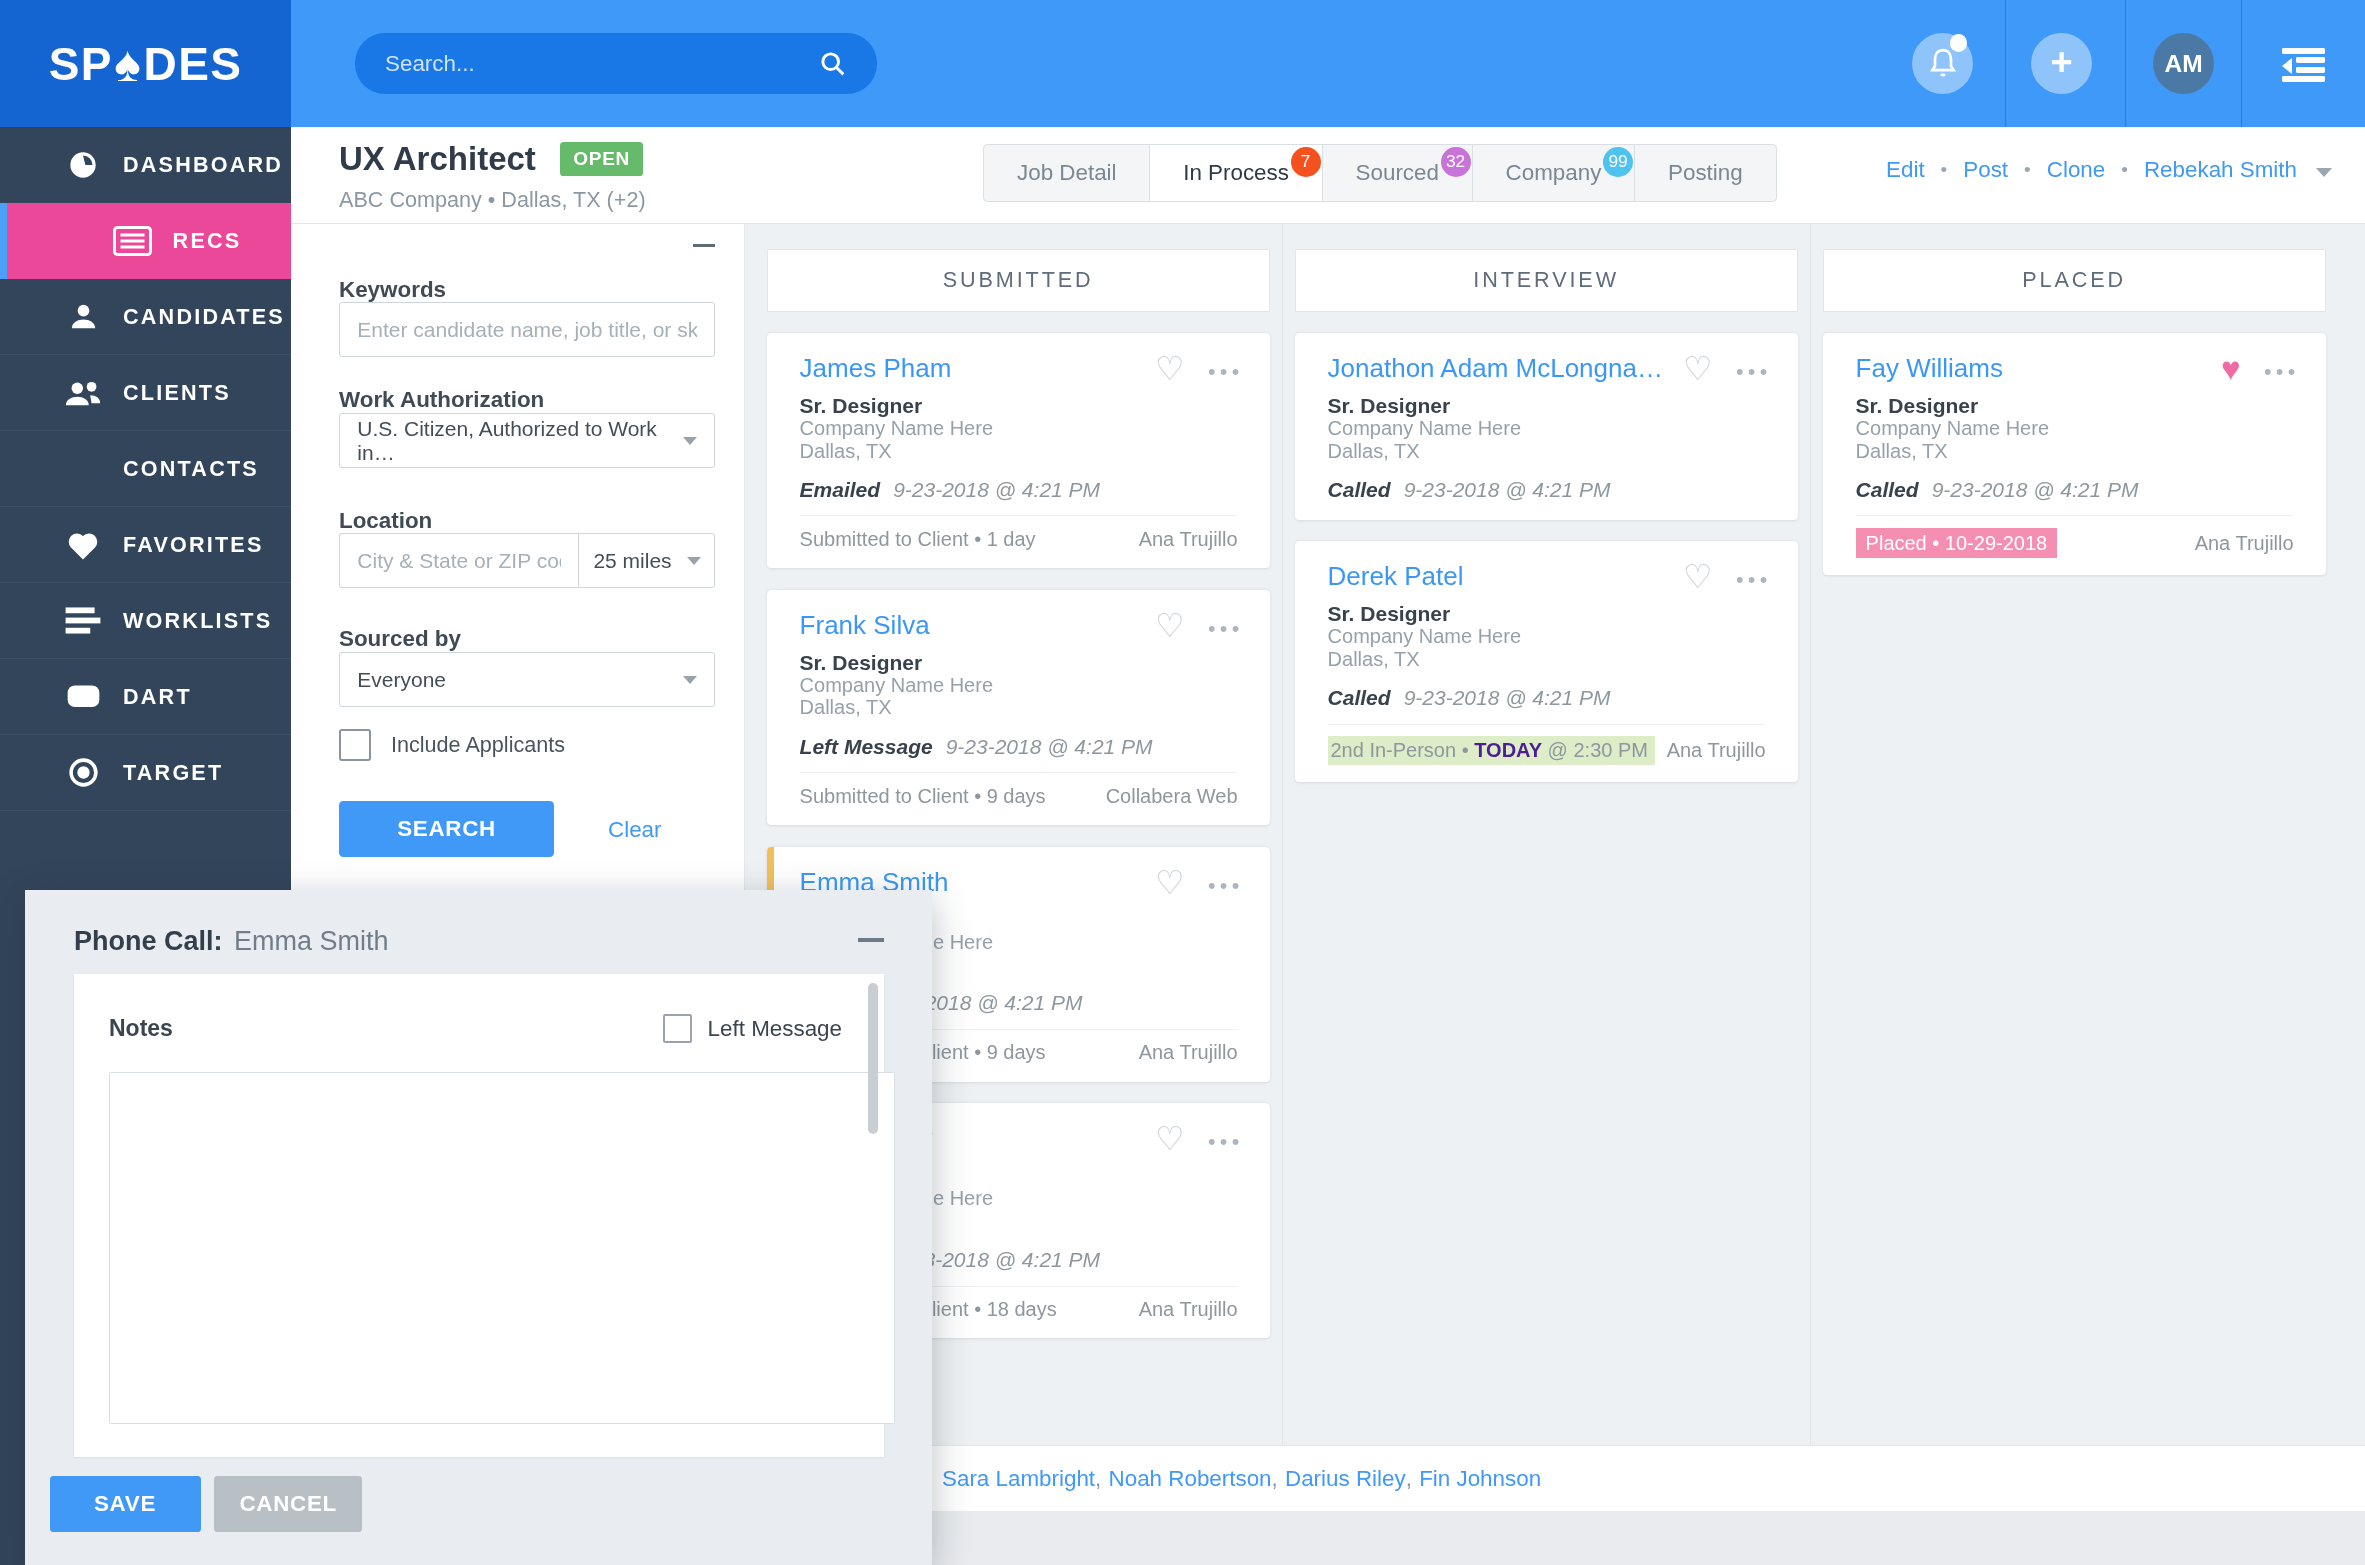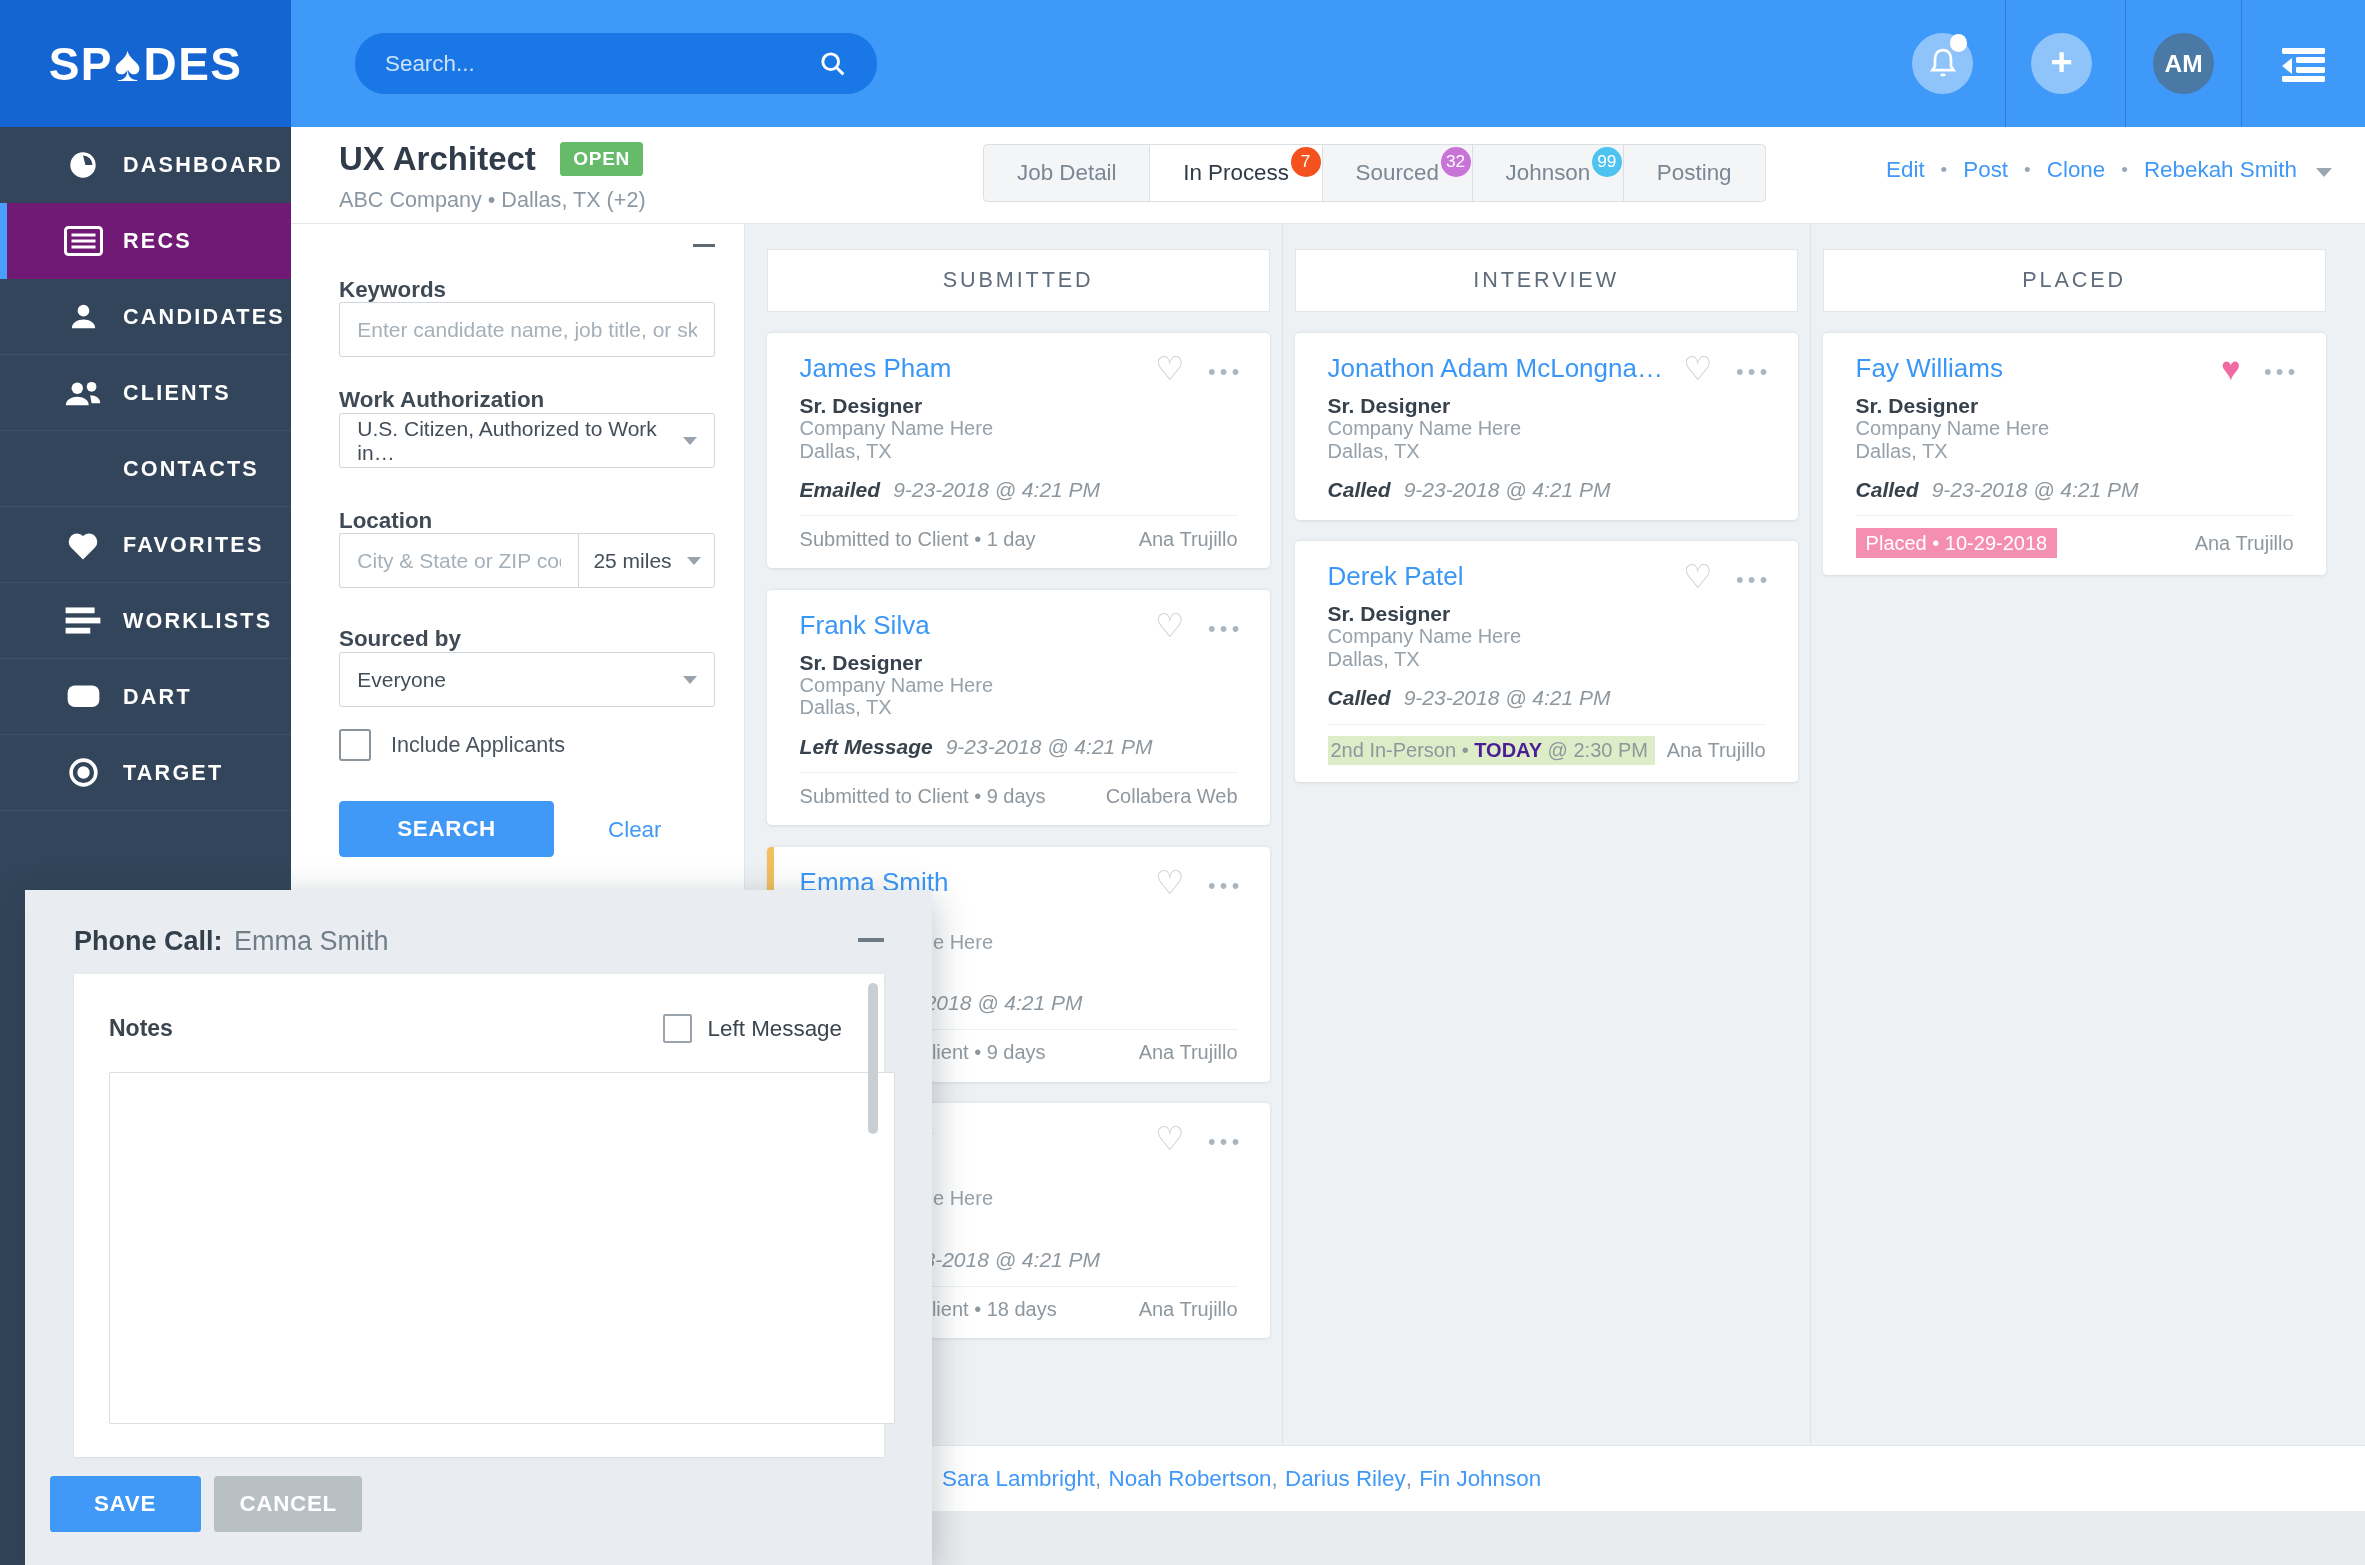"Johnson" span { text: Johnson -> Company }
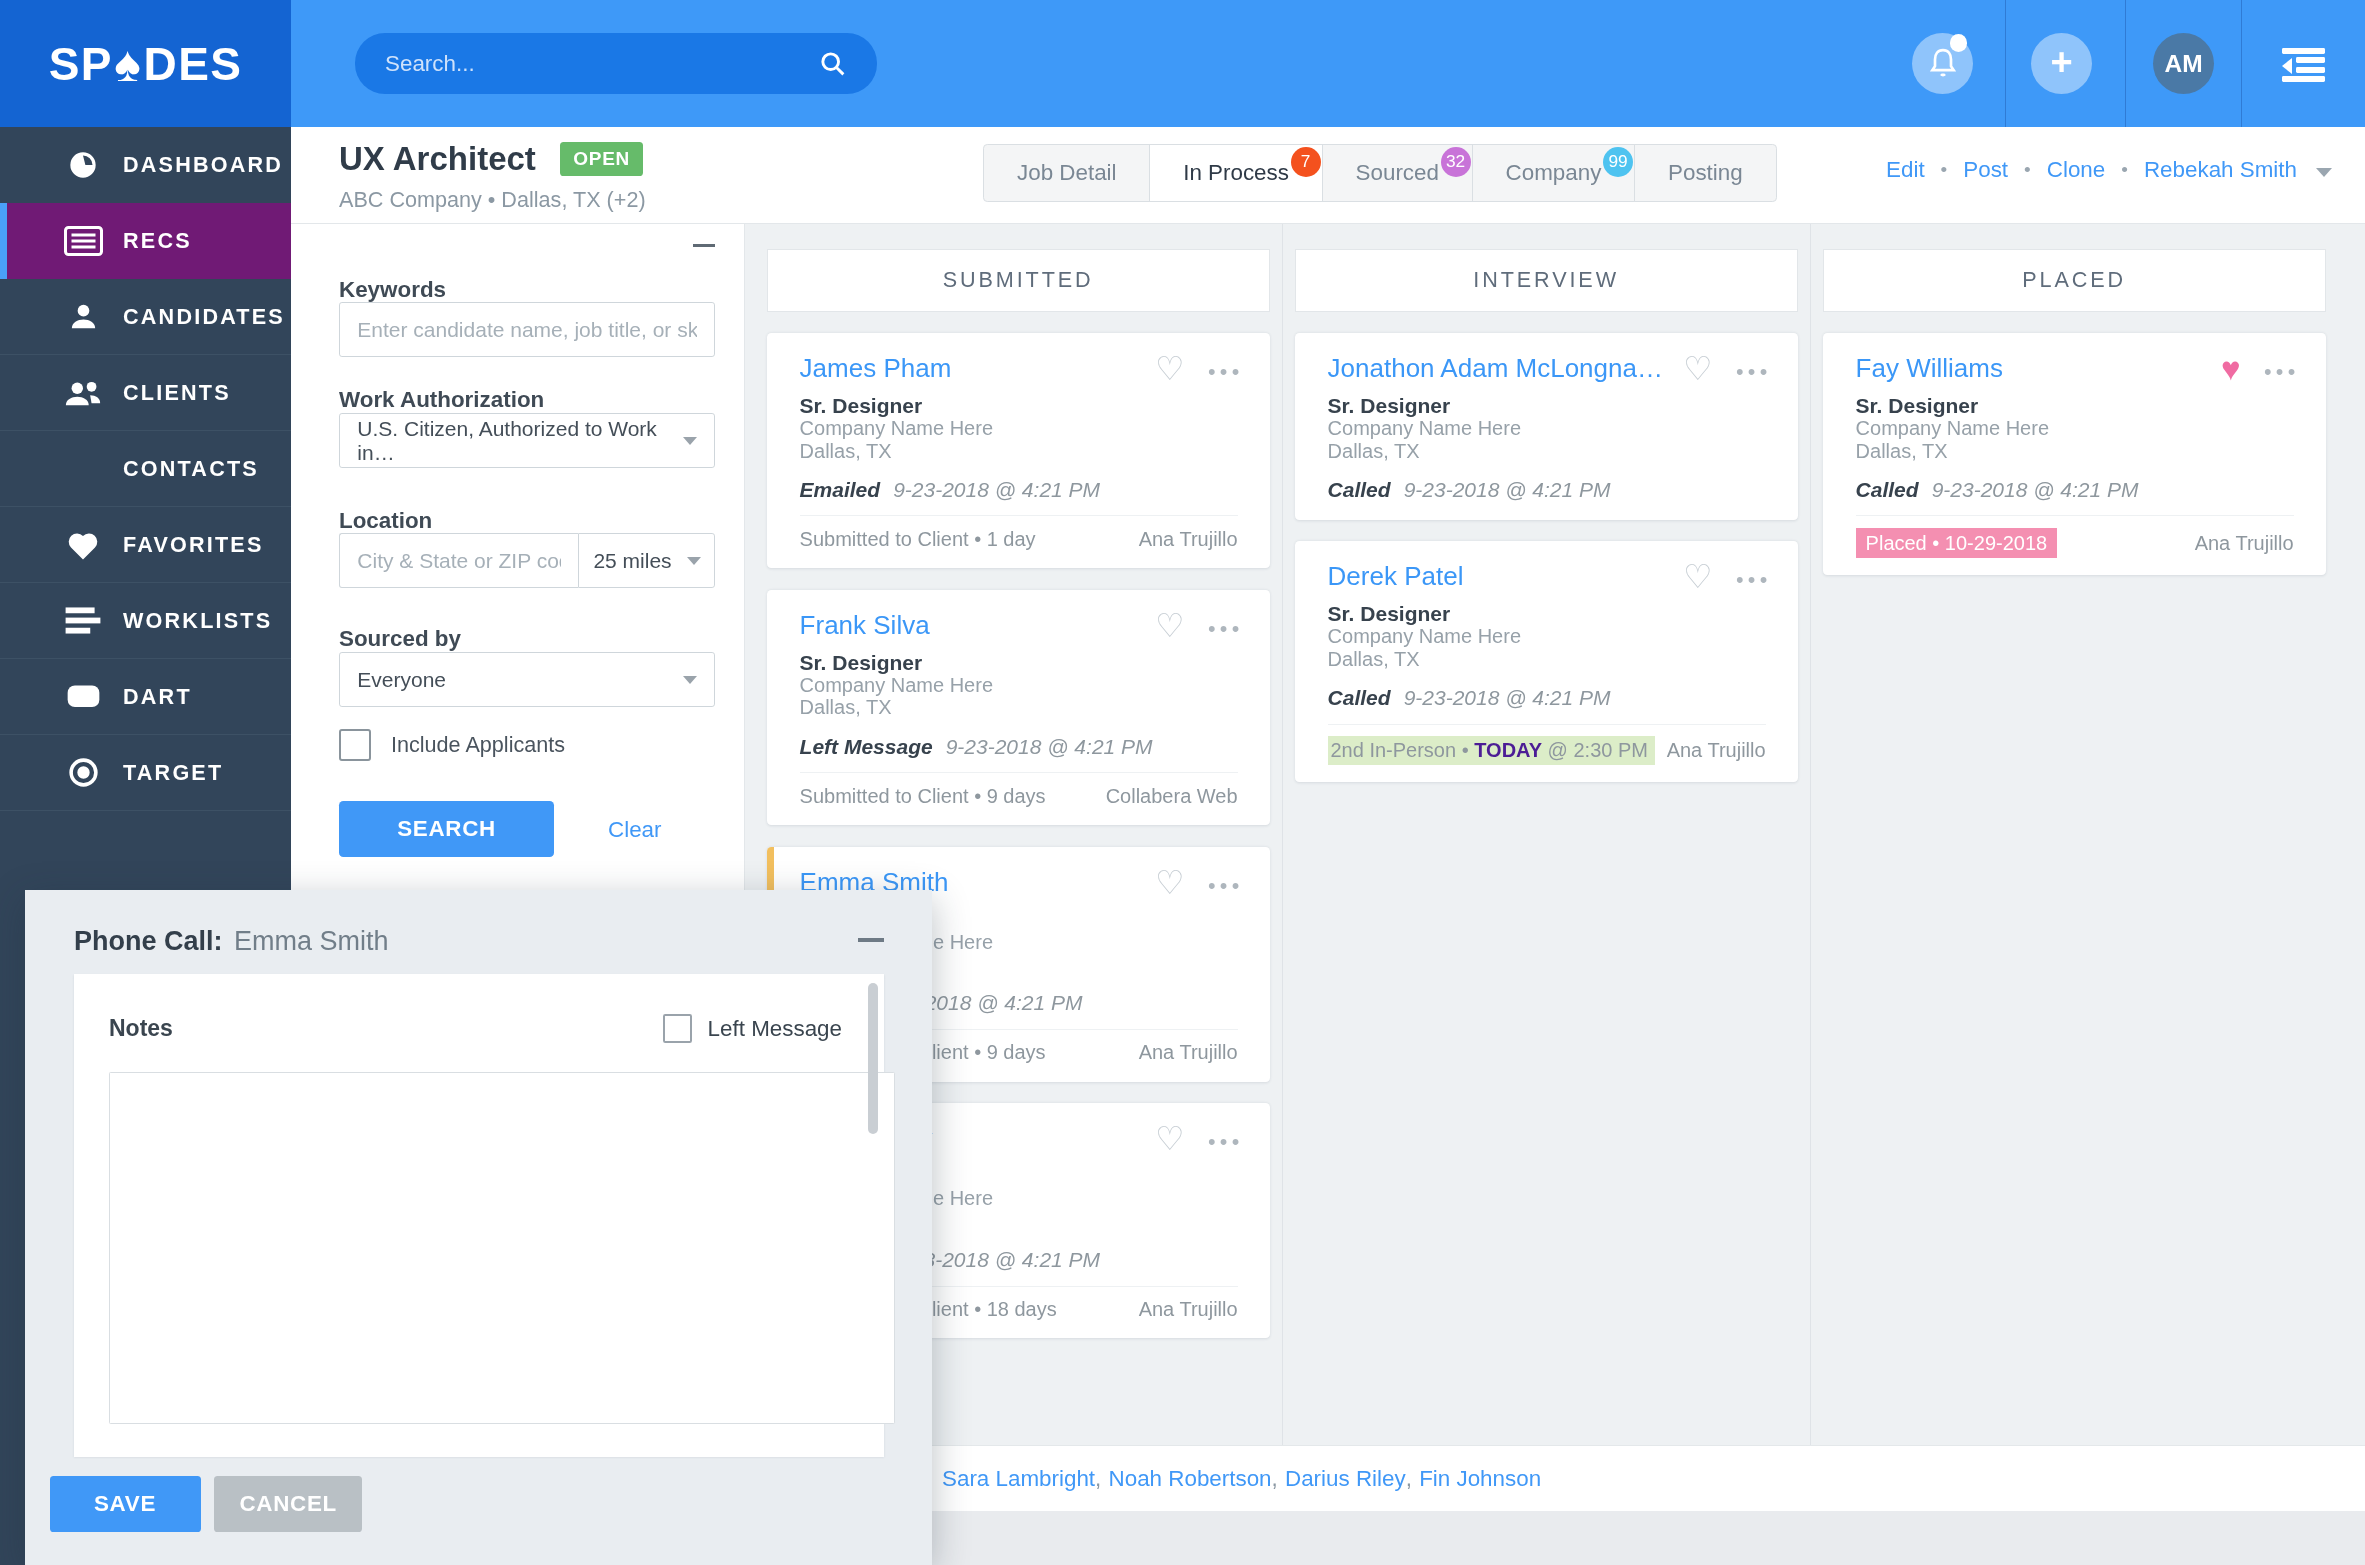"RECS" .side-item.active { background: #701a75 -> #ec4899; justify-content: none -> center }
